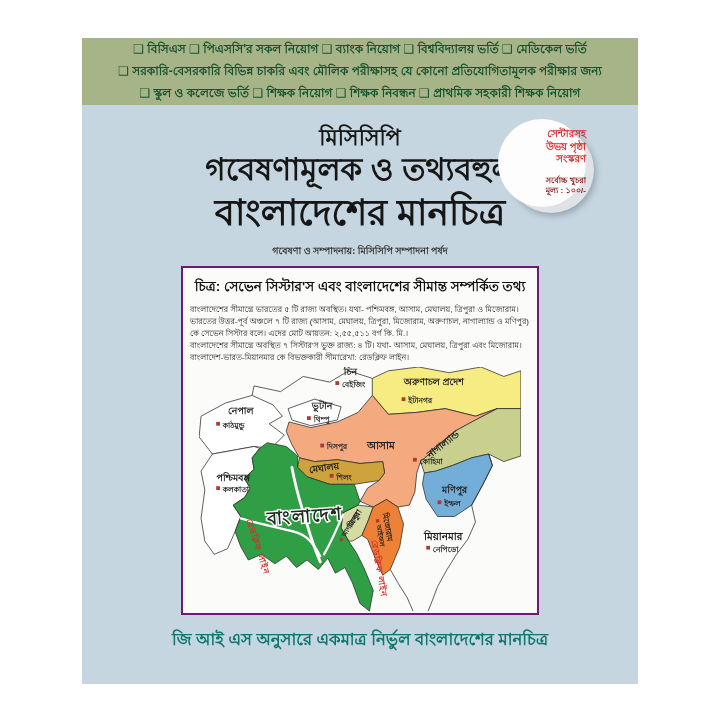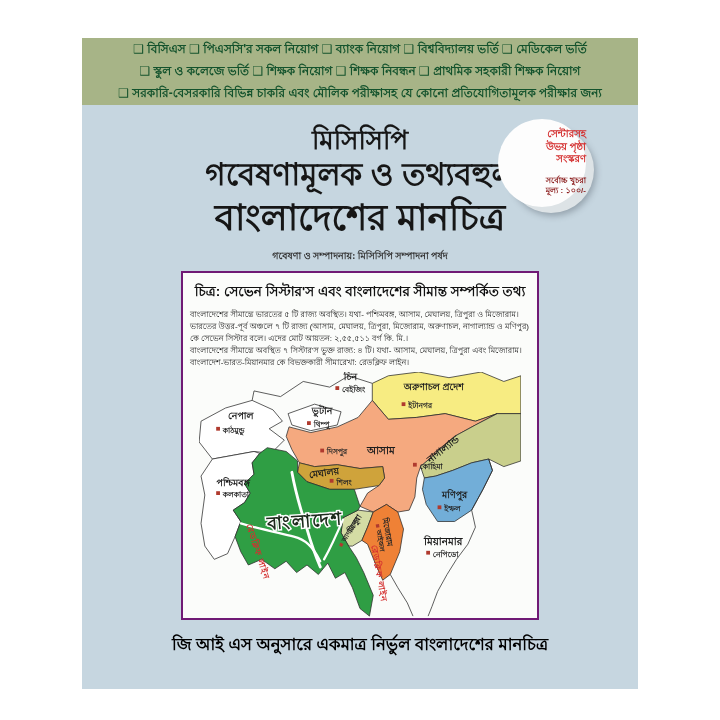"❑ স্কুল ও কলেজে ভর্তি" div.bline { order: before "❑ সরকারি-বেসরকারি বিভিন্ন চাকরি এবং" -> after "❑ সরকারি-বেসরকারি বিভিন্ন চাকরি এবং" }
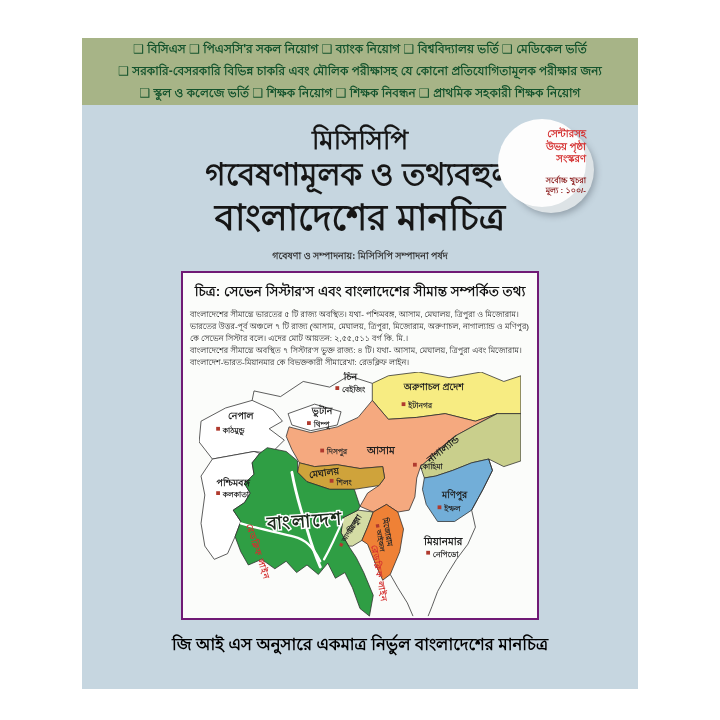"মিসিসিপি" .title .t1 { font-size: 26px -> 22px }
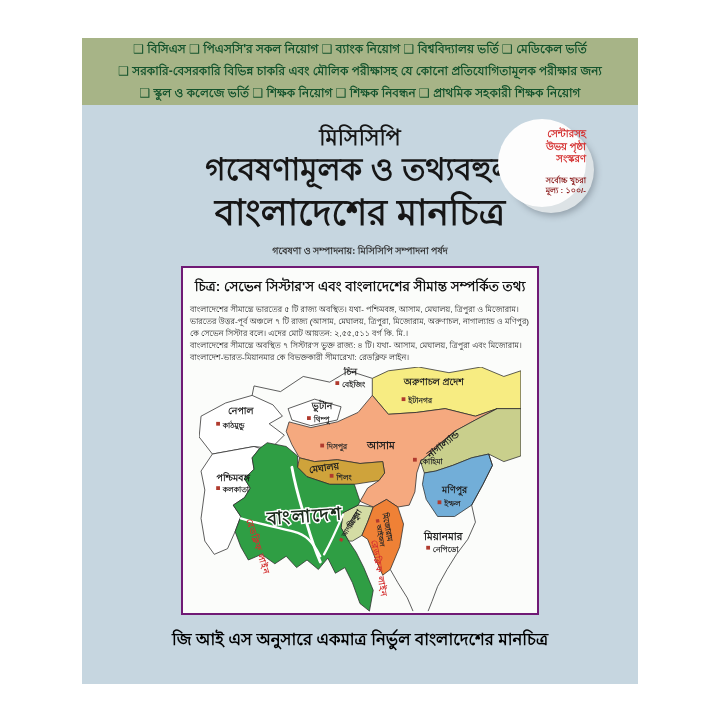"জি আই এস অনুসারে একমাত্র" .footer { color: #000000 -> #0f766e }
